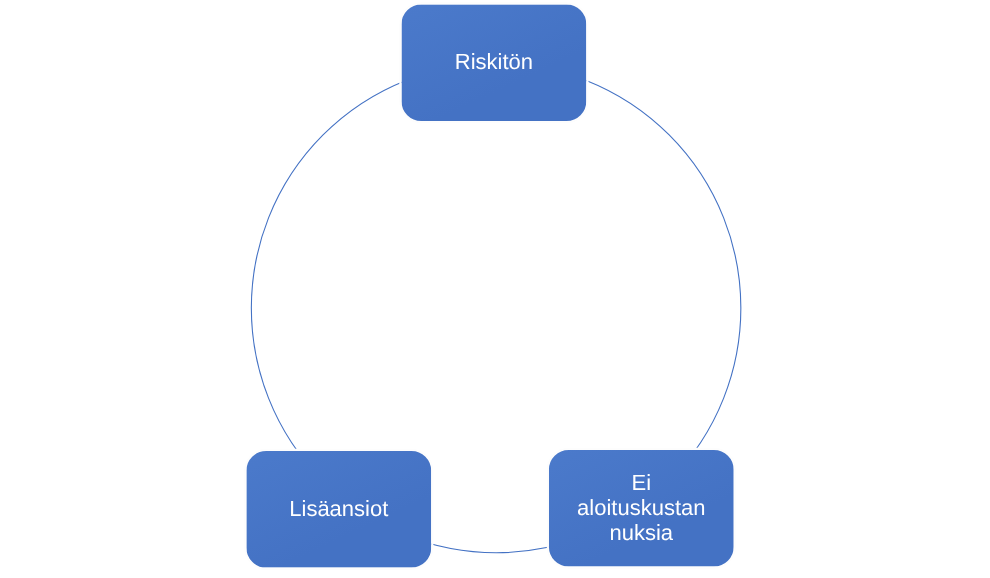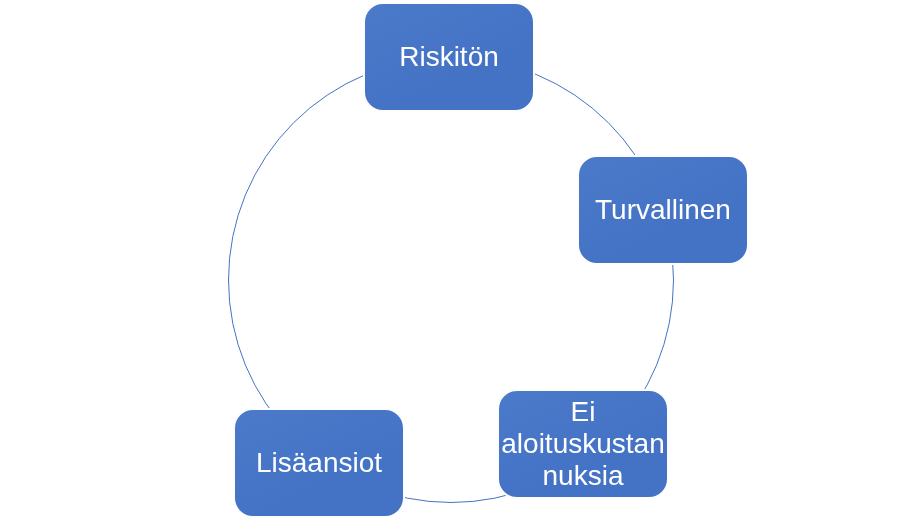"Riskitön" .node-label { font-size: 28px -> 20px }
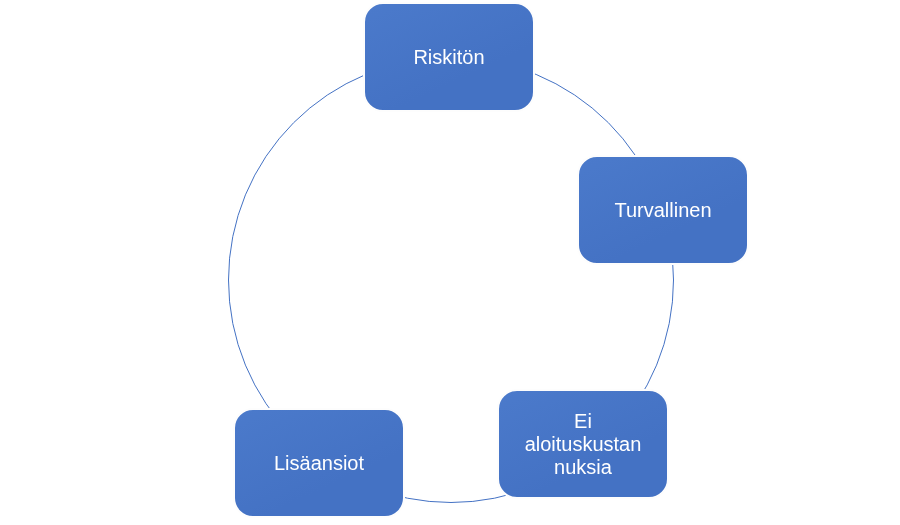"Turvallinen" div.node { html: <div> <span>Turvallinen</span> </div> -> none }
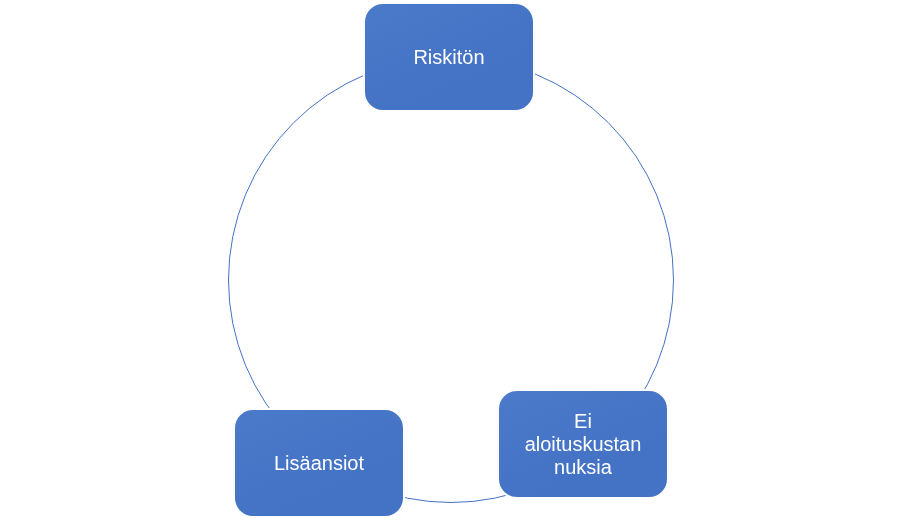"Ei" .node-bottom-right { top: 389px -> 407px }
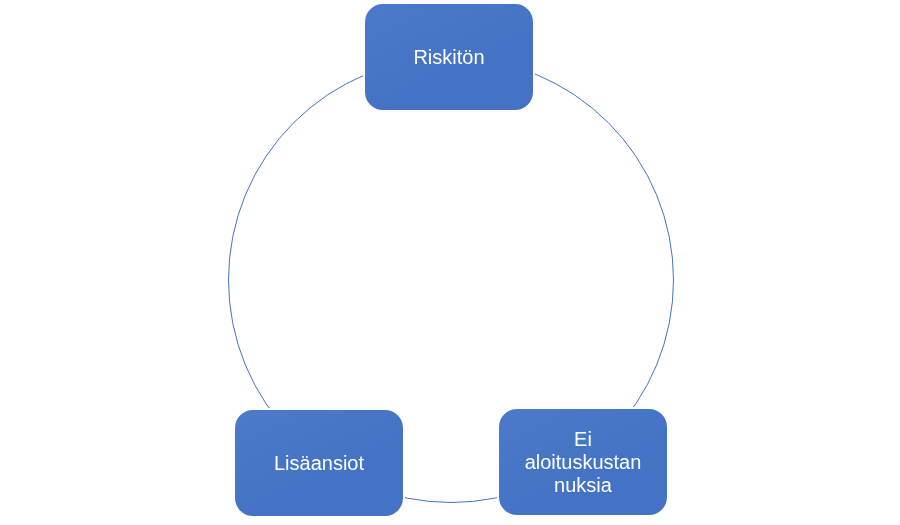"Lisäansiot" .node-bottom-left { left: 233px -> 222px }
